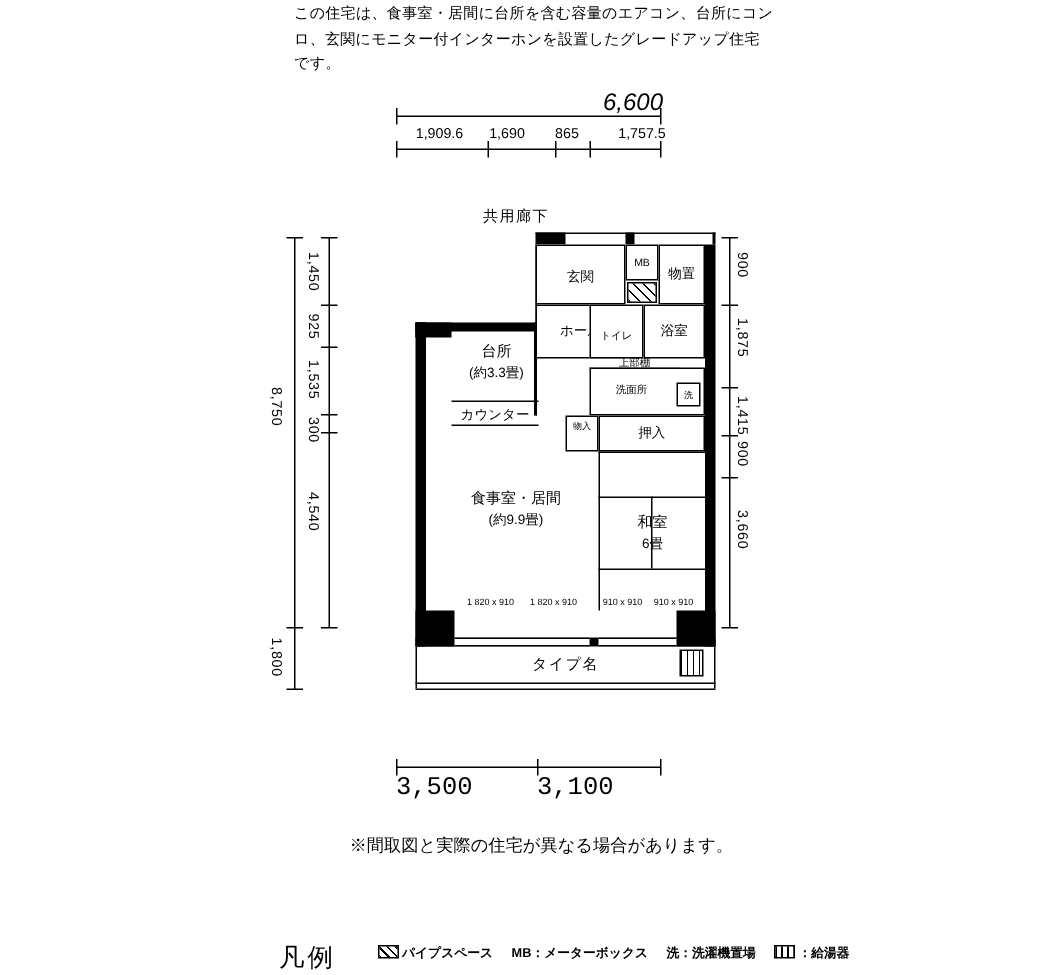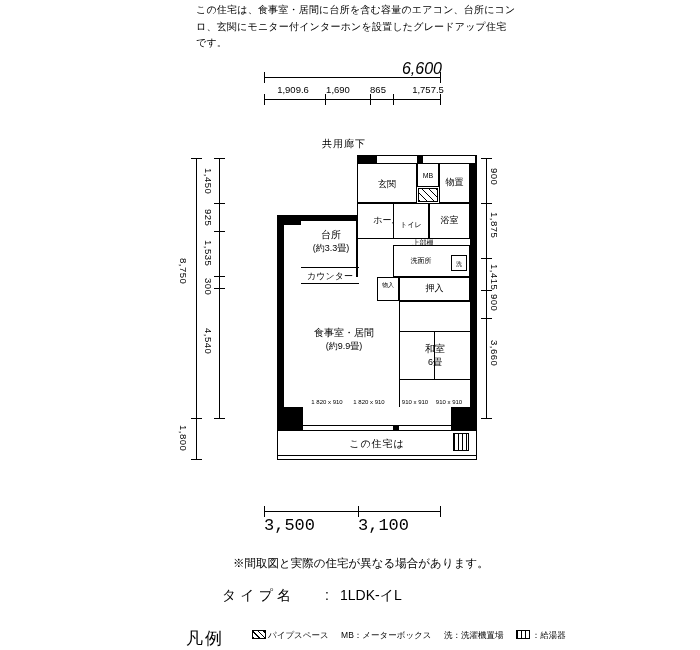"この住宅は" div.lbl { text: この住宅は -> タイプ名 }
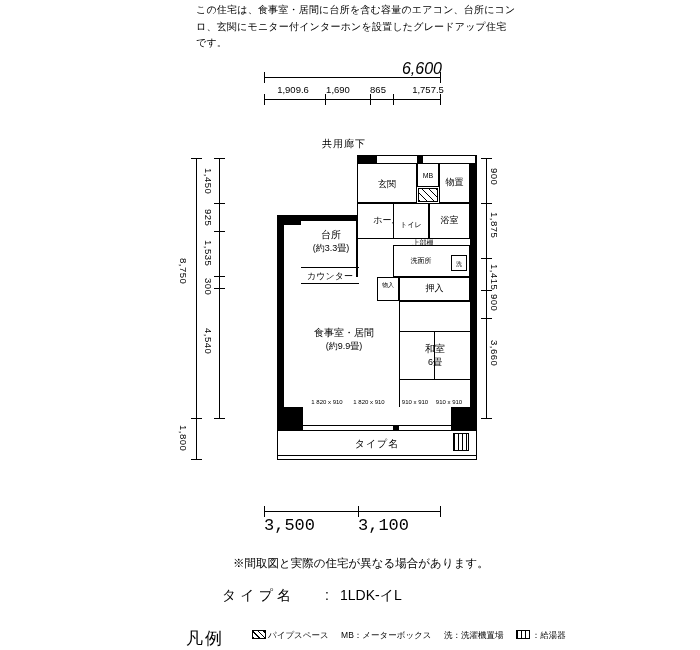"タイプ名 : 1LDK-イL" div { html: <div> <span>タイプ名</span><span>:</span><span>1LDK-イL</span> </div> -> none }
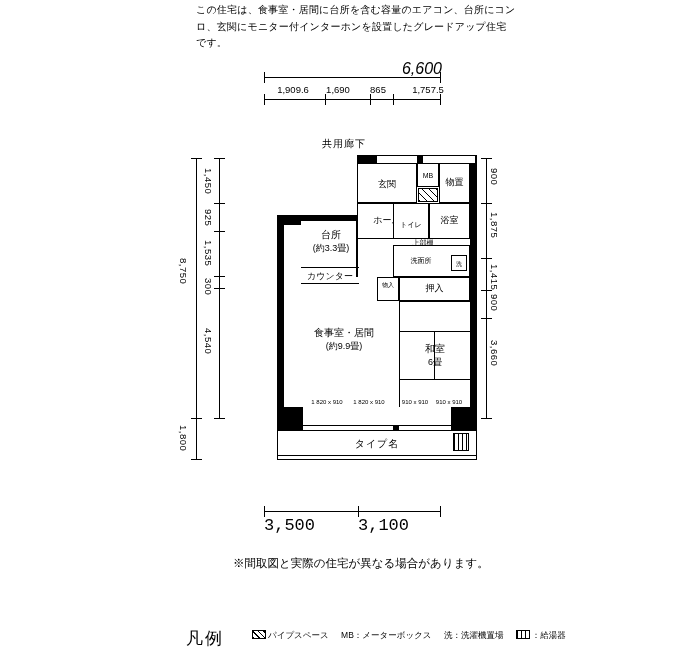"パイプスペース MB：メーターボックス 洗：洗濯機置場 ：給湯器" .legend { font-weight: none -> bold }
